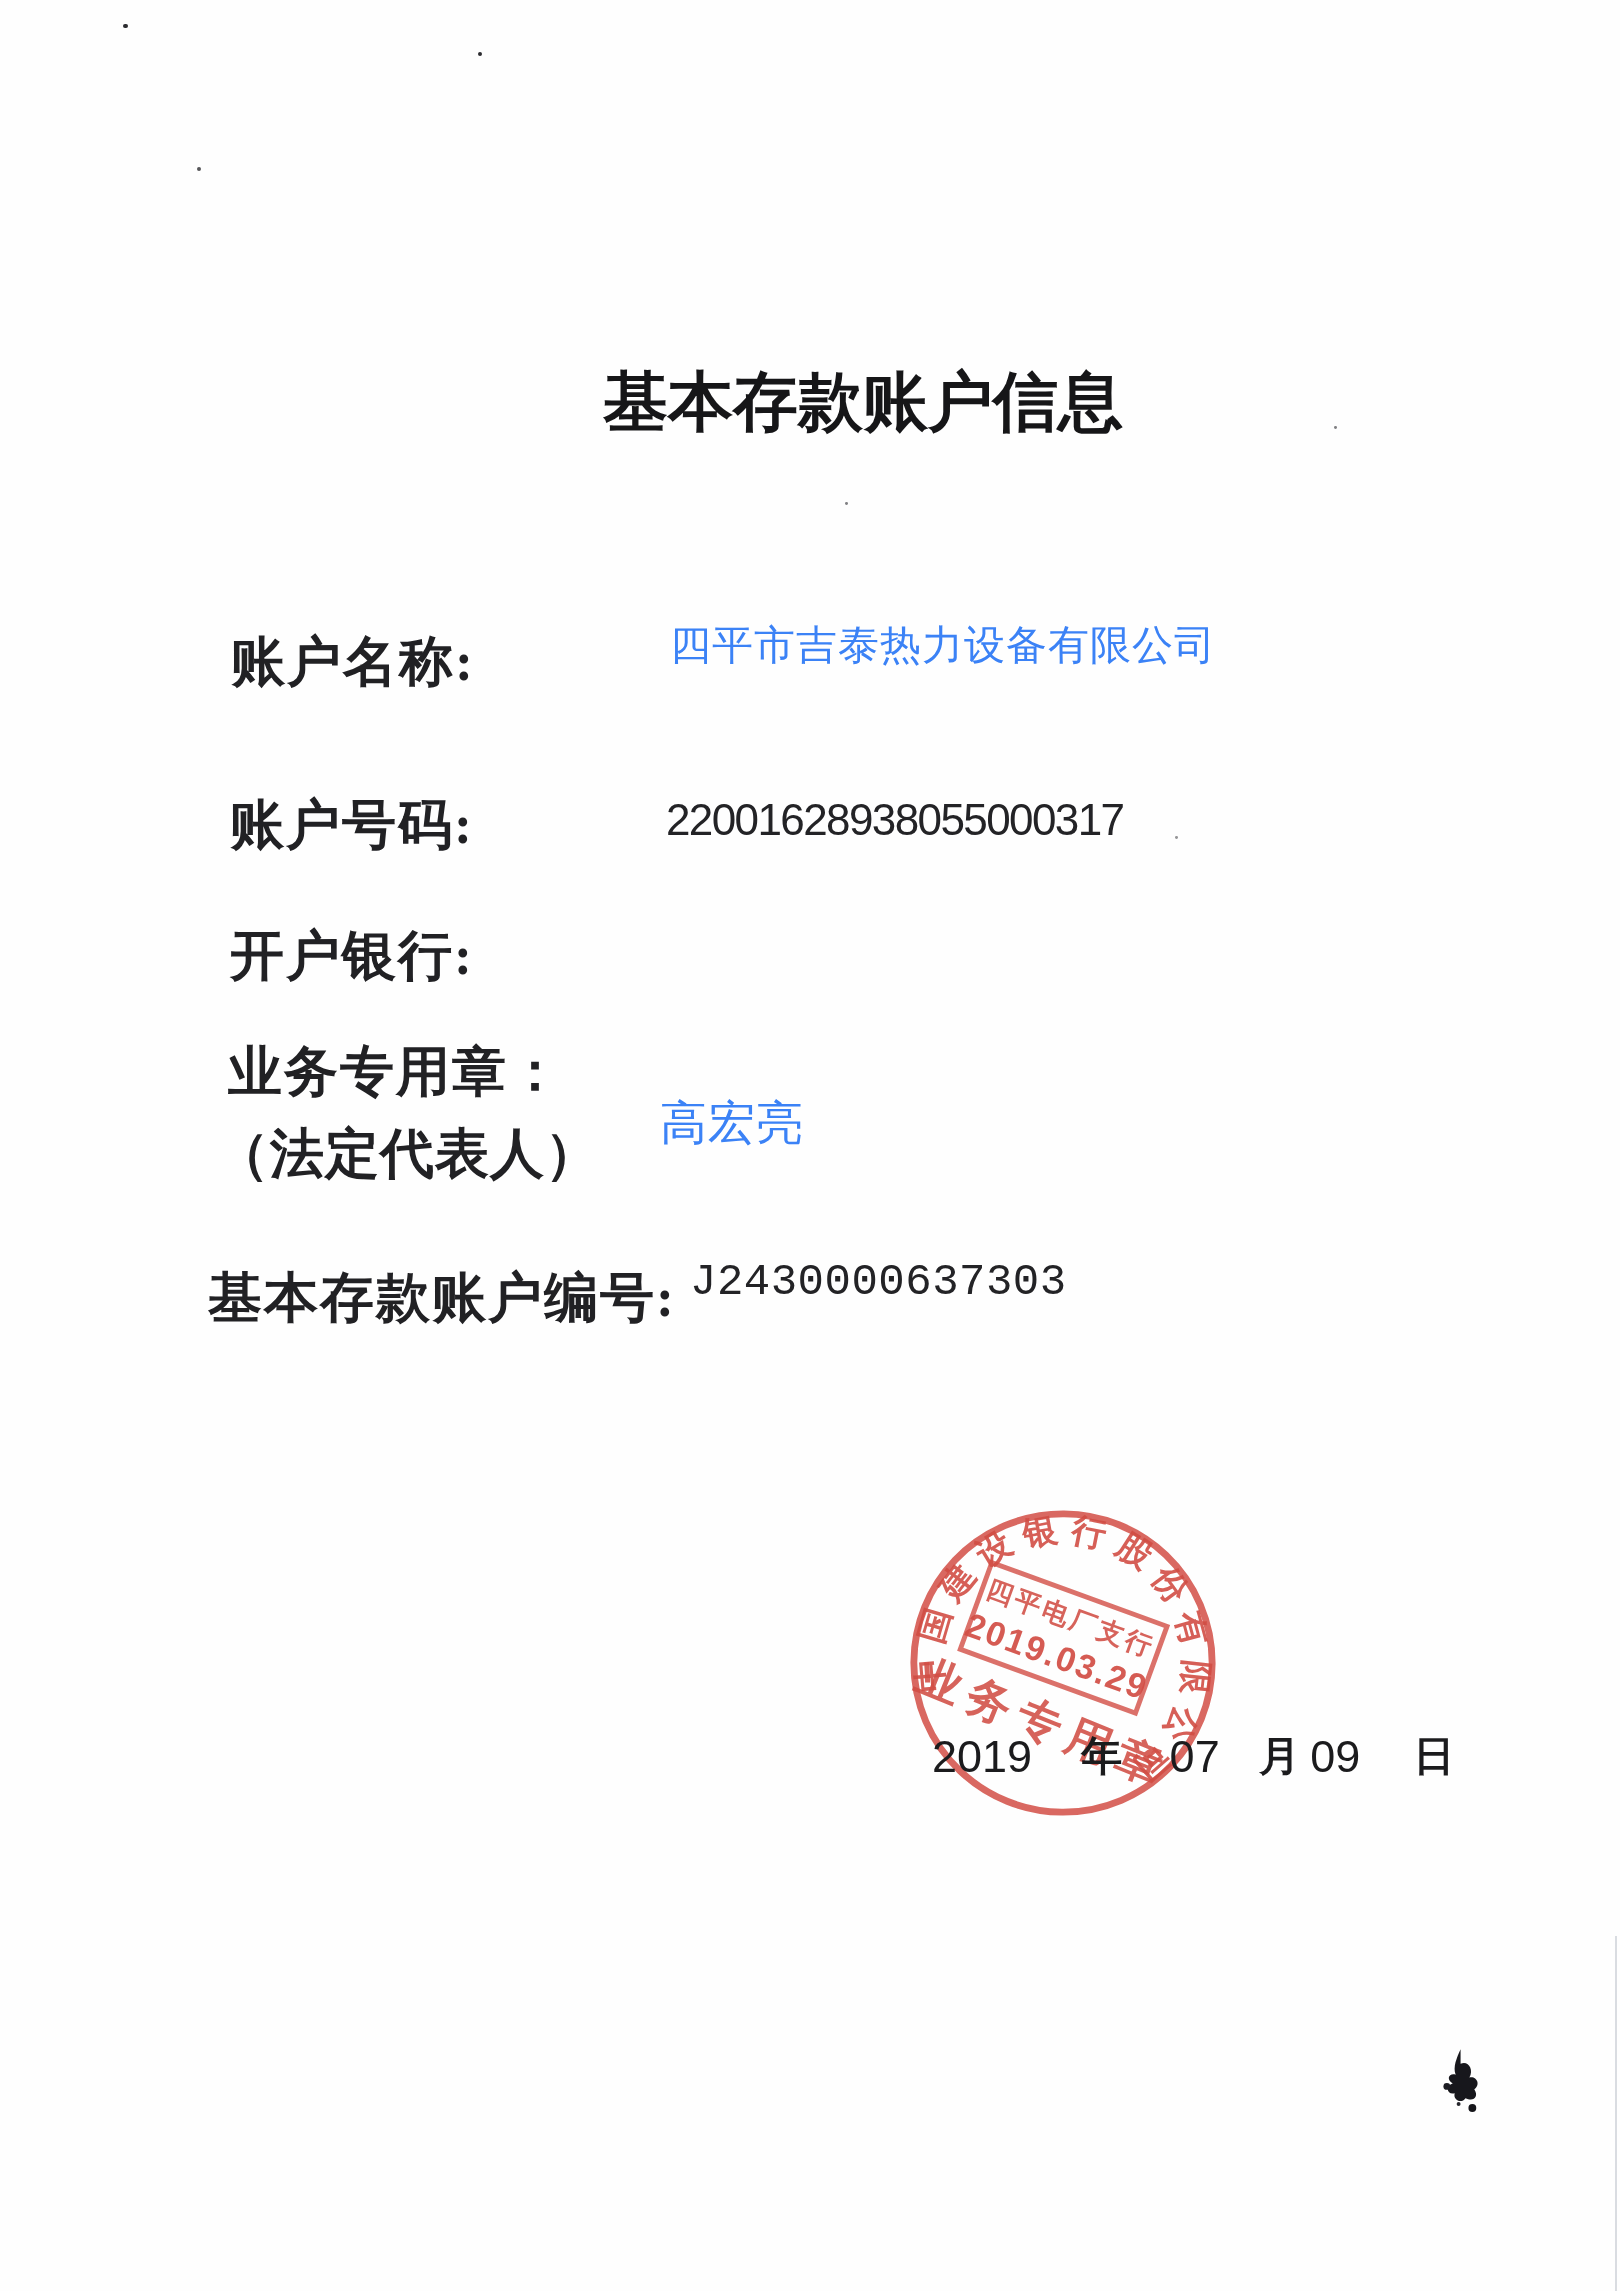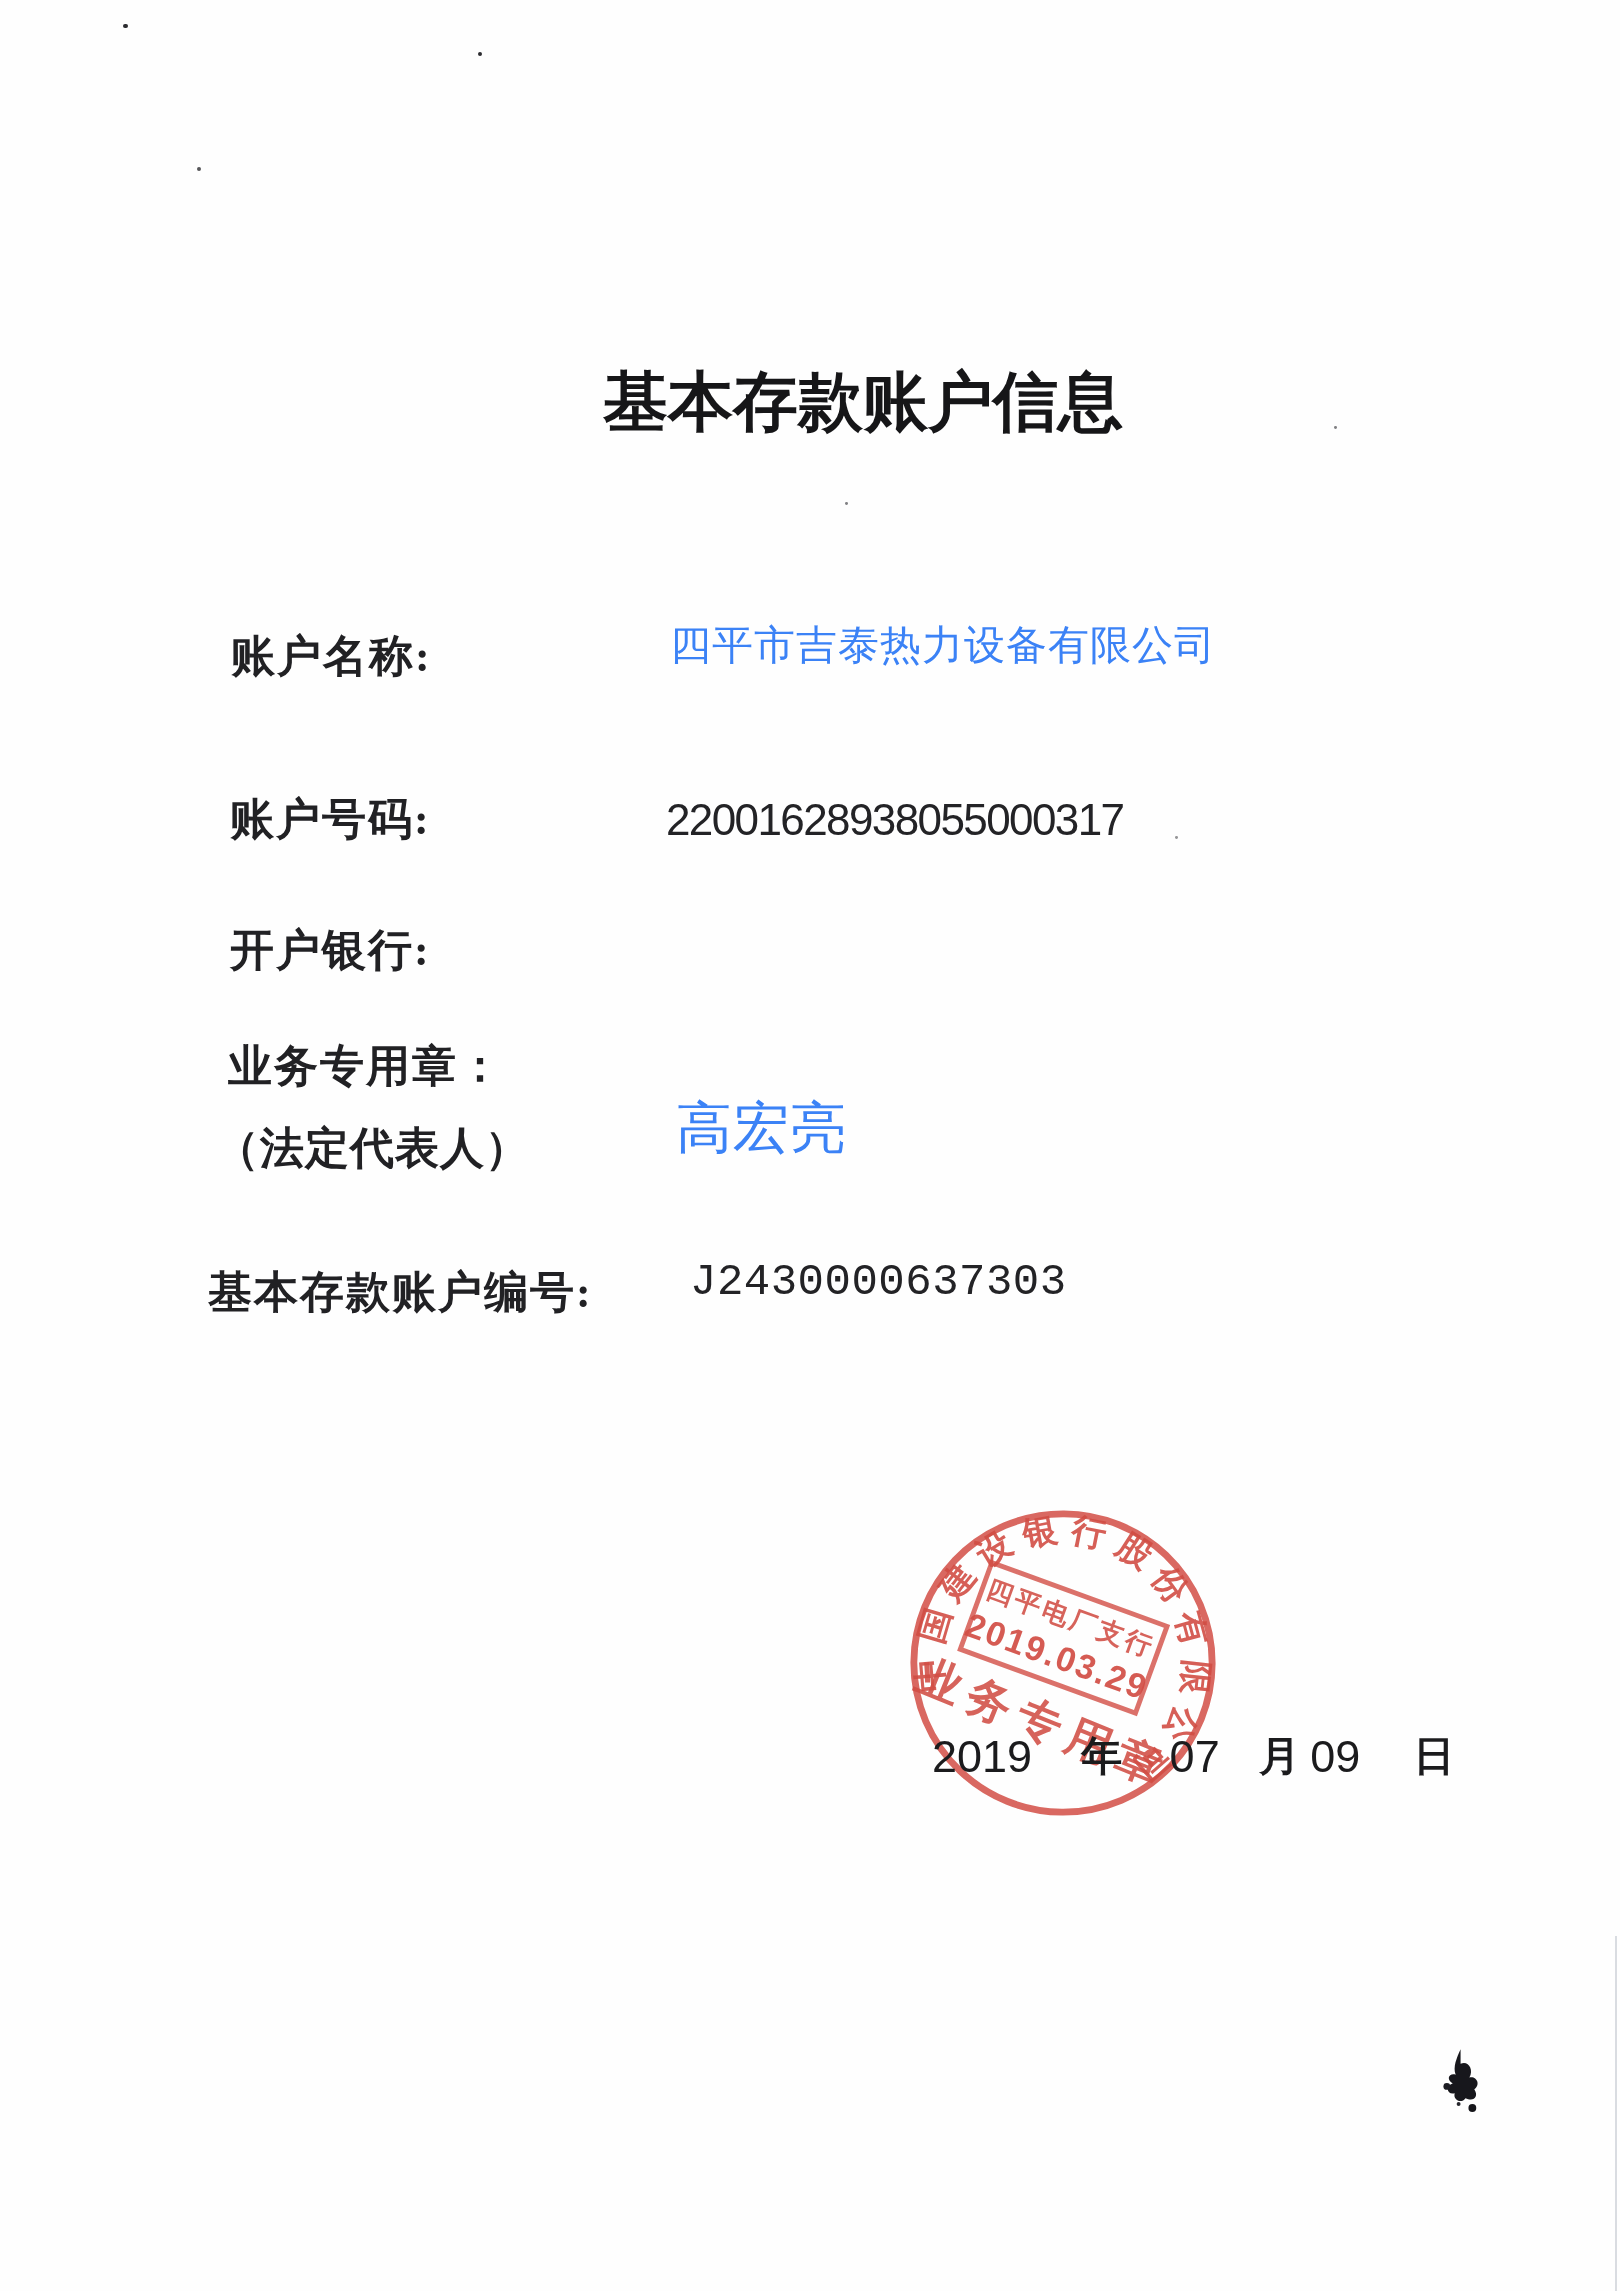"账户名称:" .flabel { font-size: 44px -> 54px }
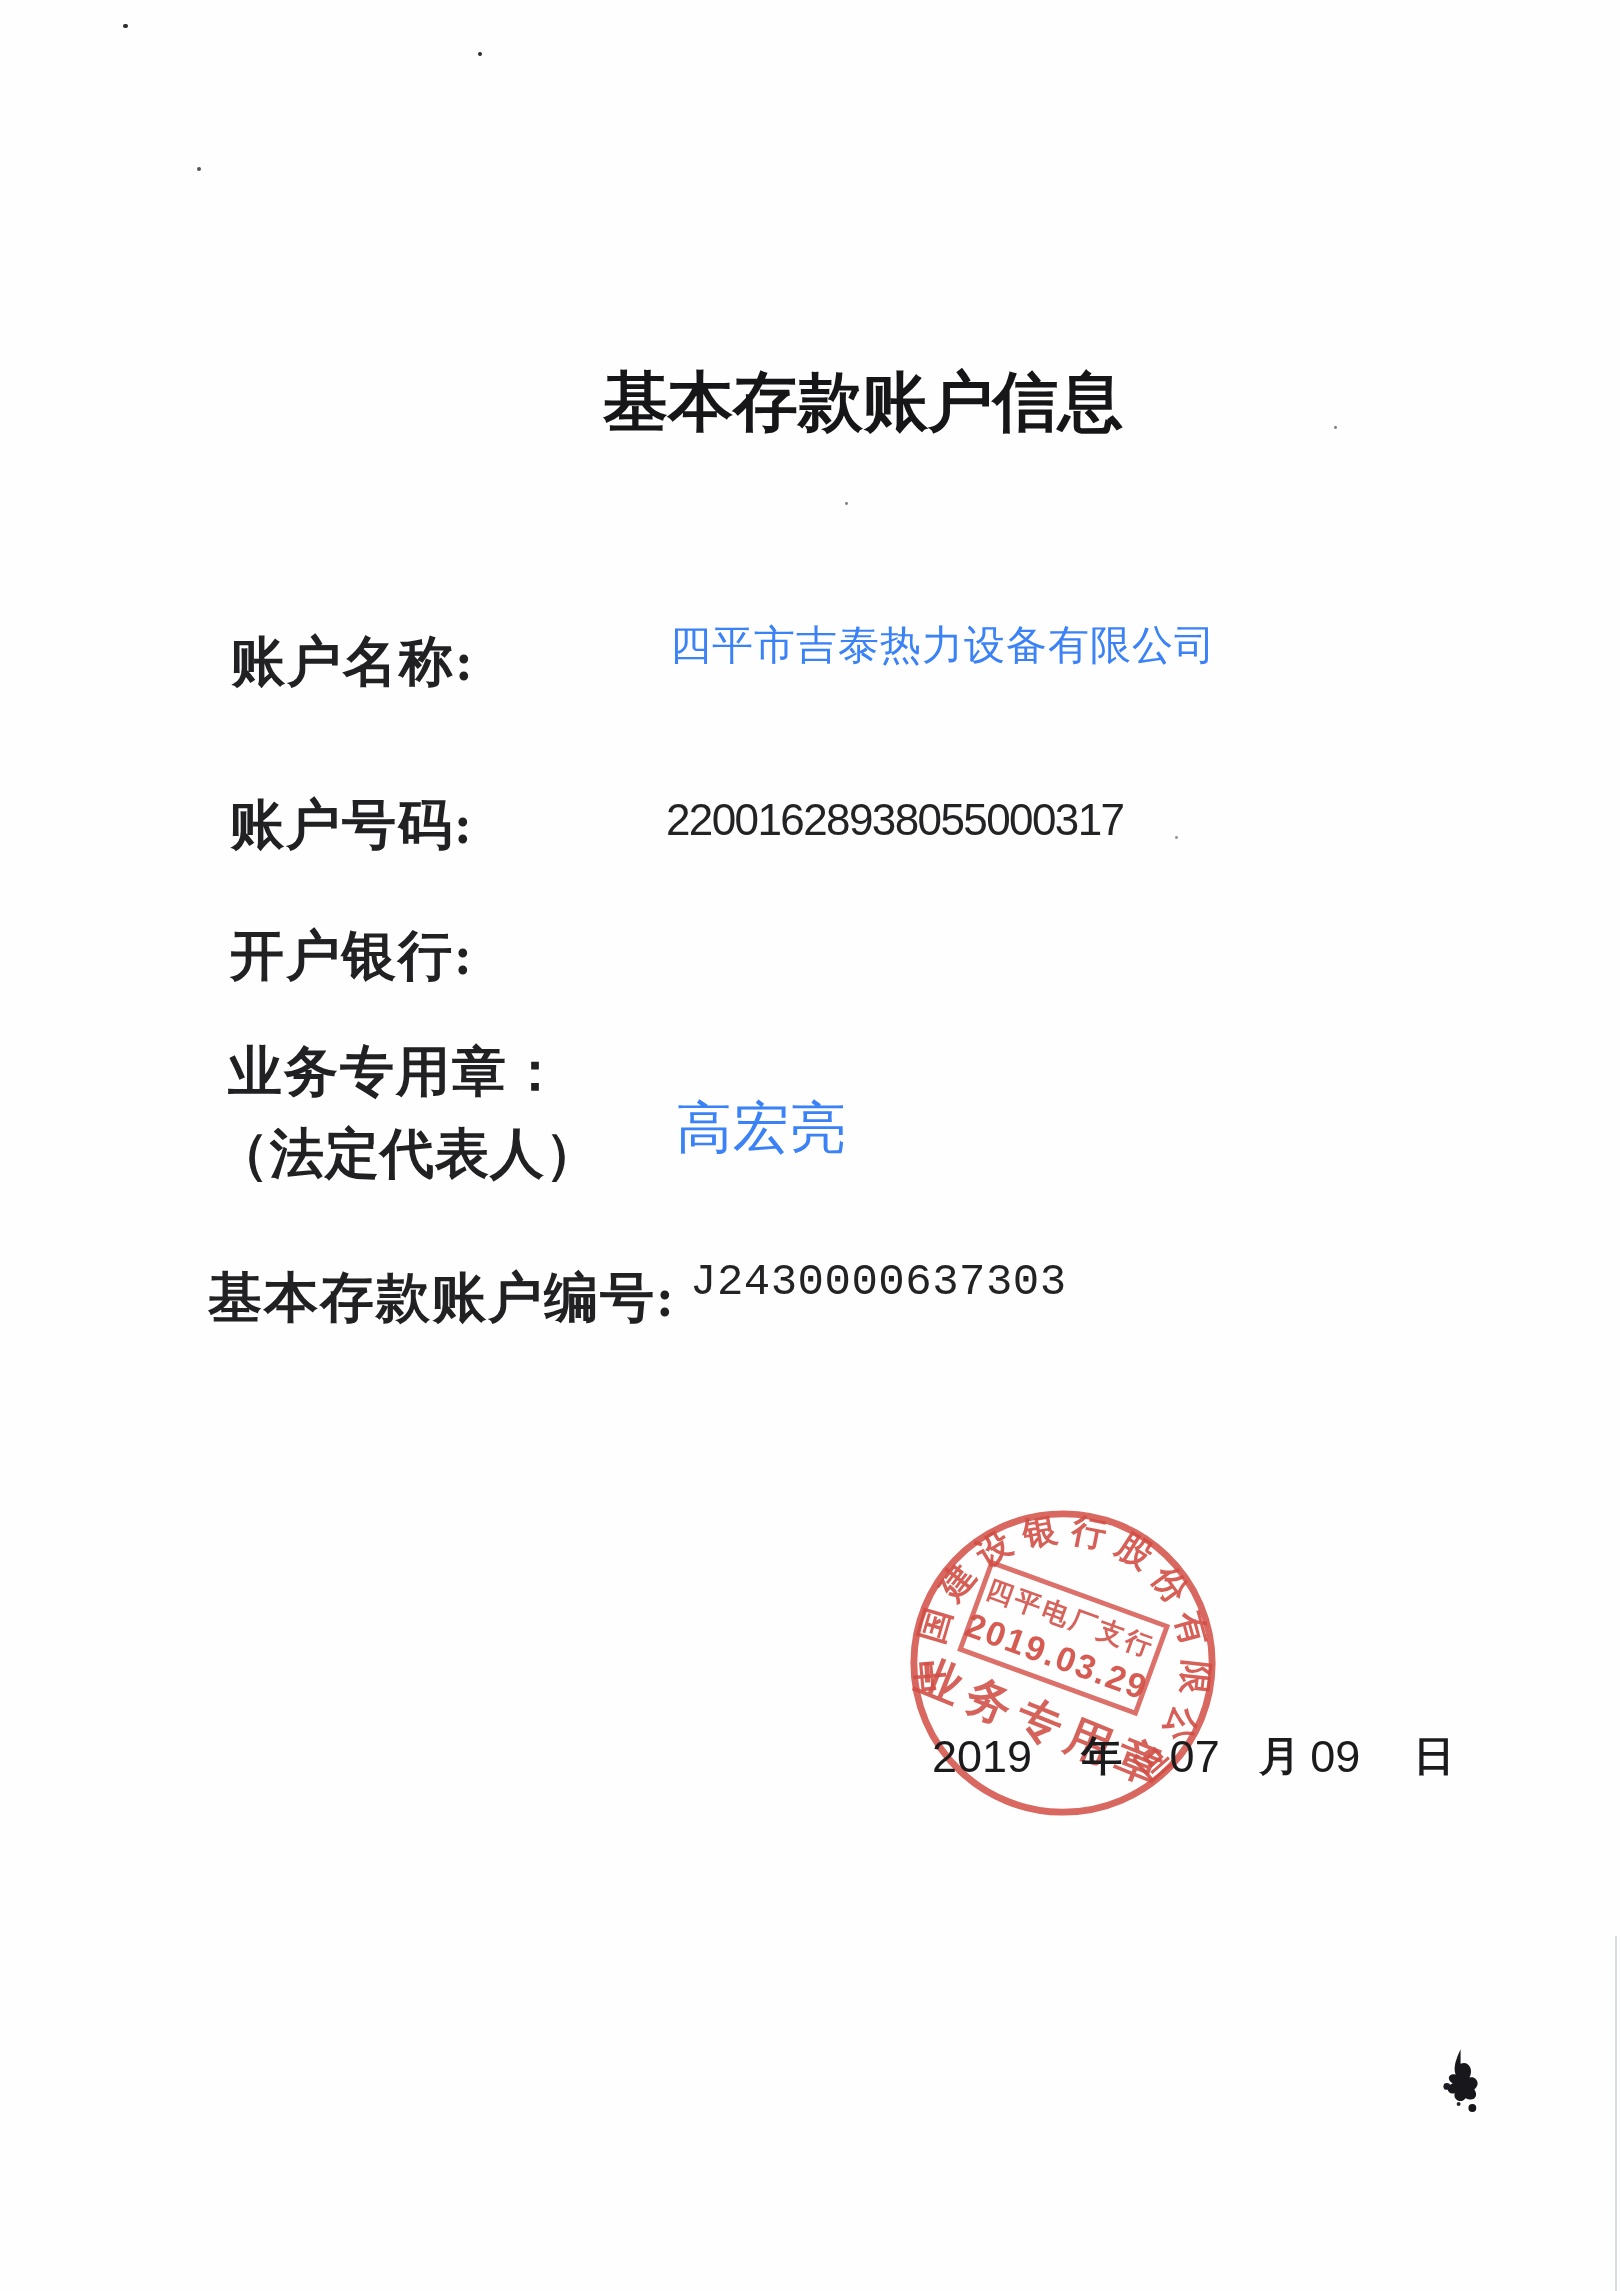"高宏亮" .f4v { font-size: 56px -> 47px; left: 676px -> 660px }
